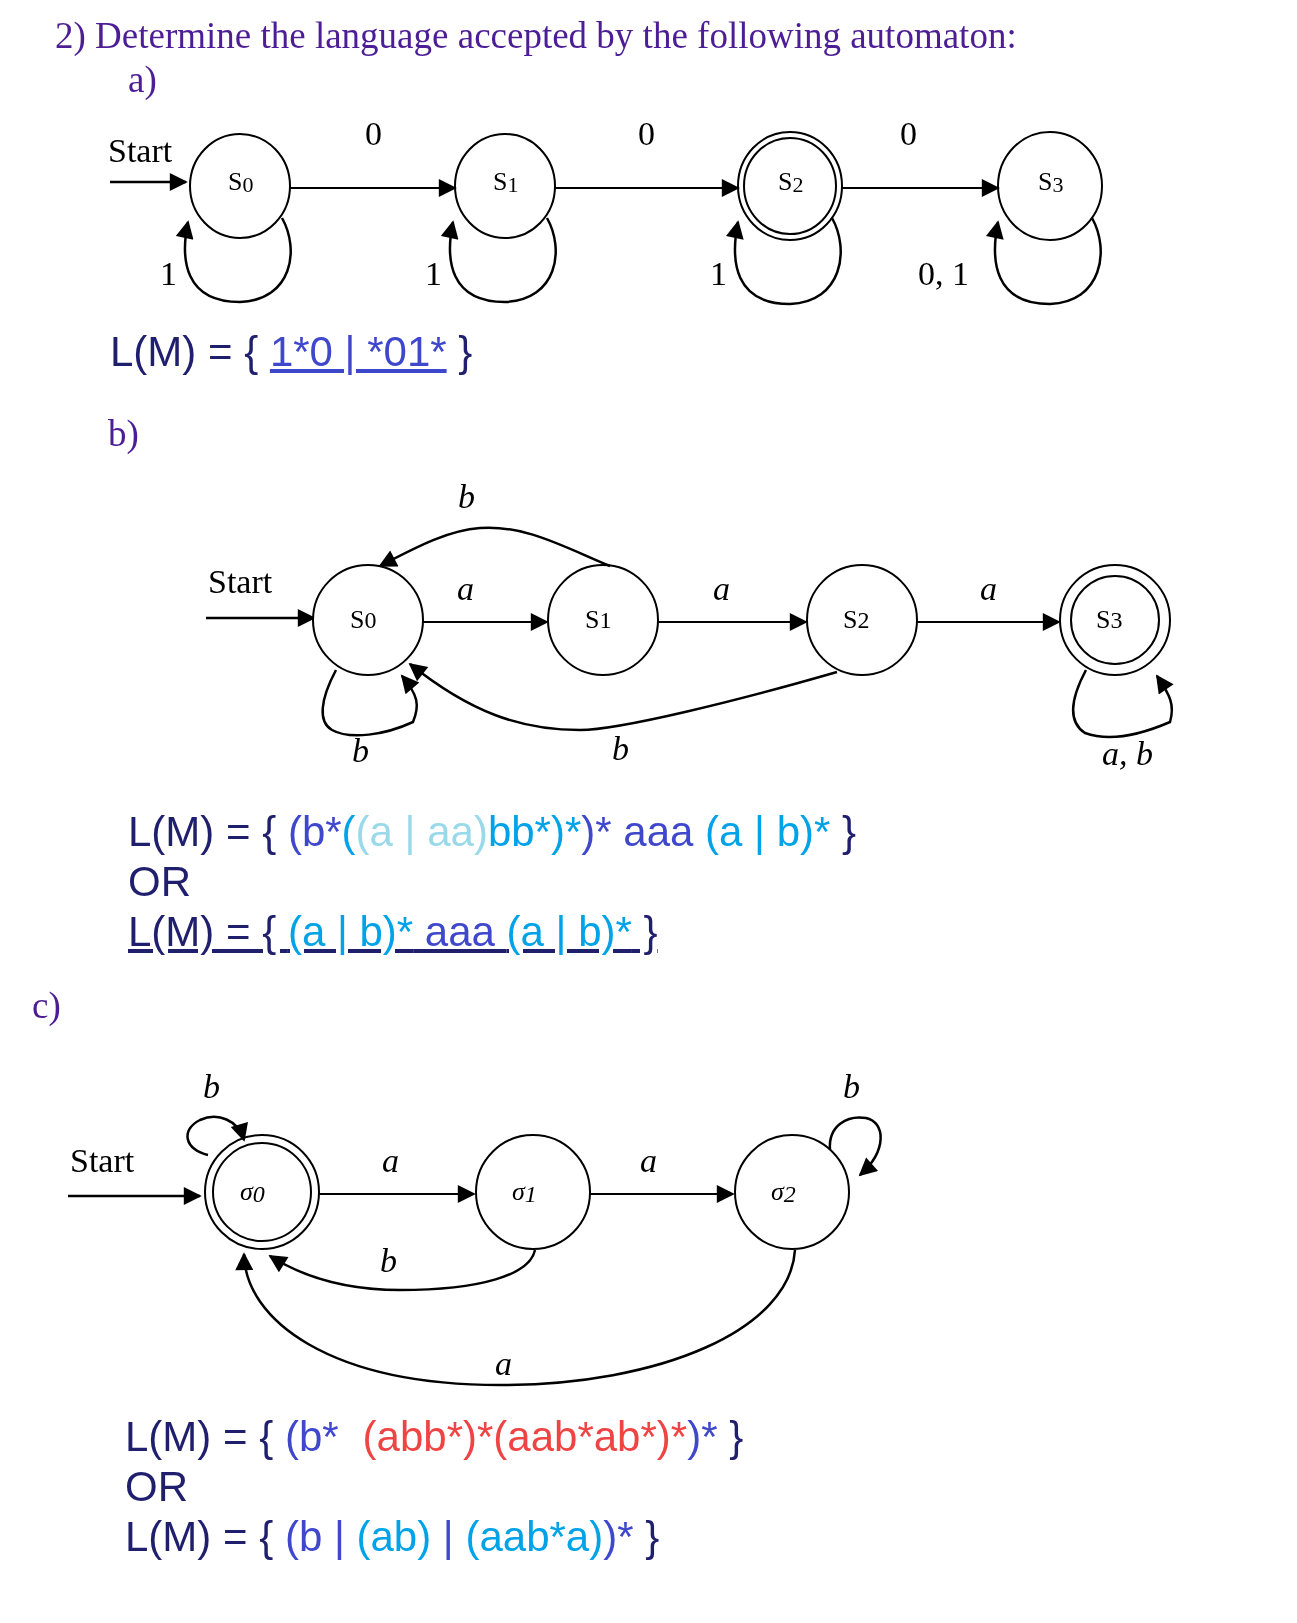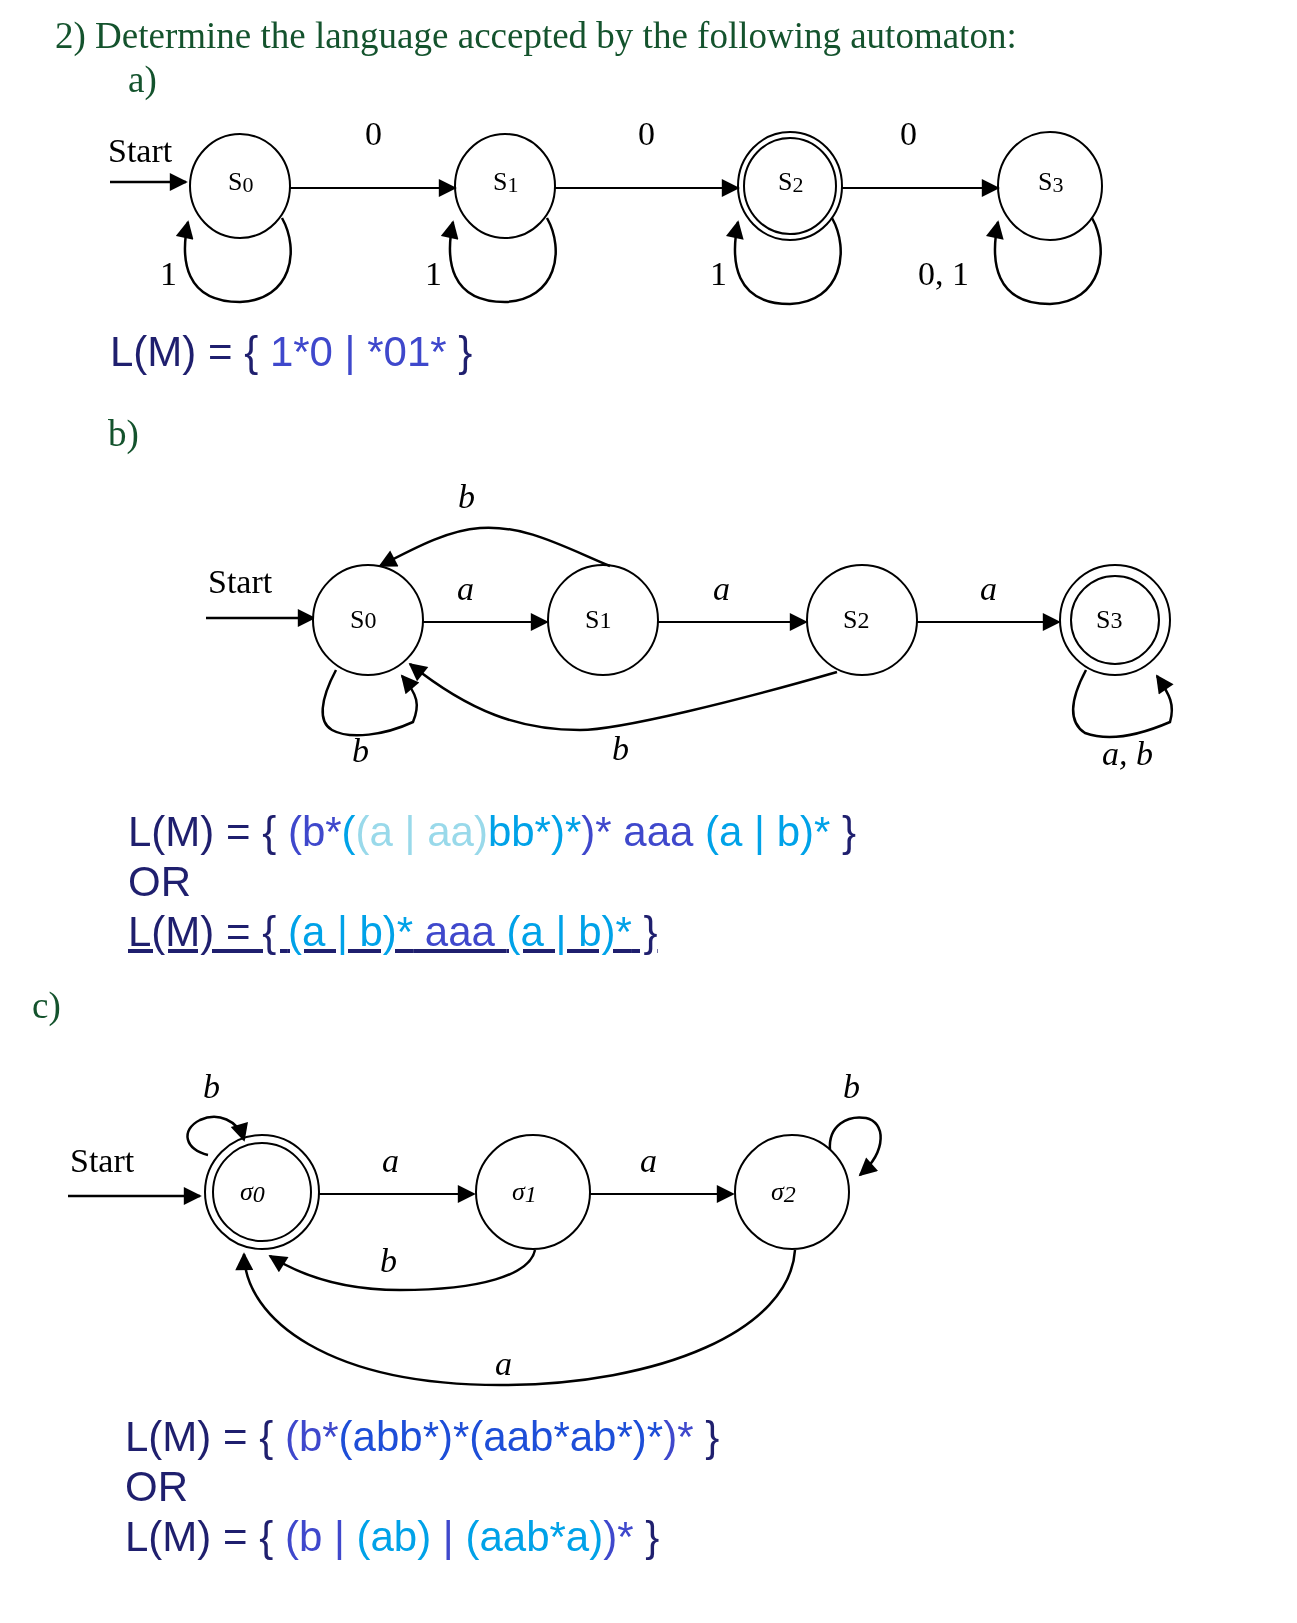"2) Determine the language accepted" .serif { color: #14532d -> #4c1d95 }
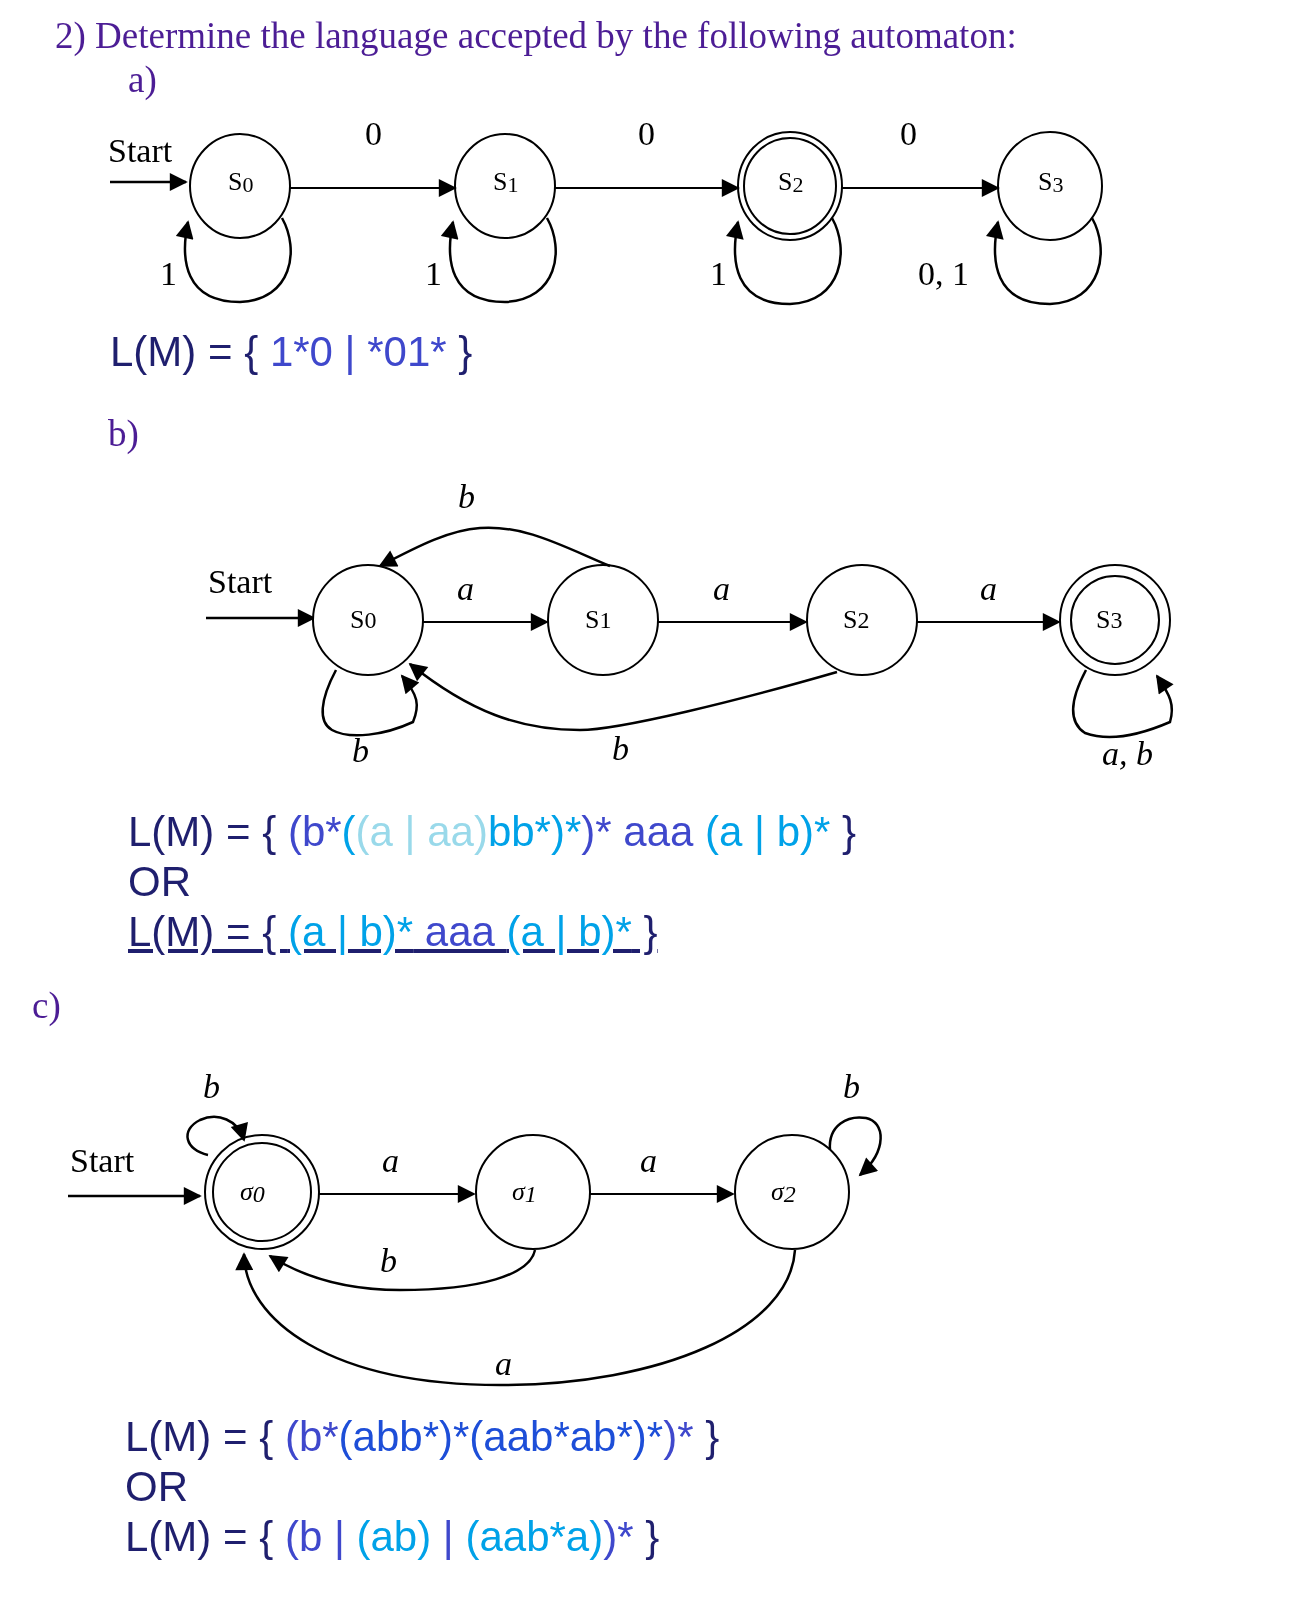"1*0 | *01*" span { text-decoration: none -> underline }
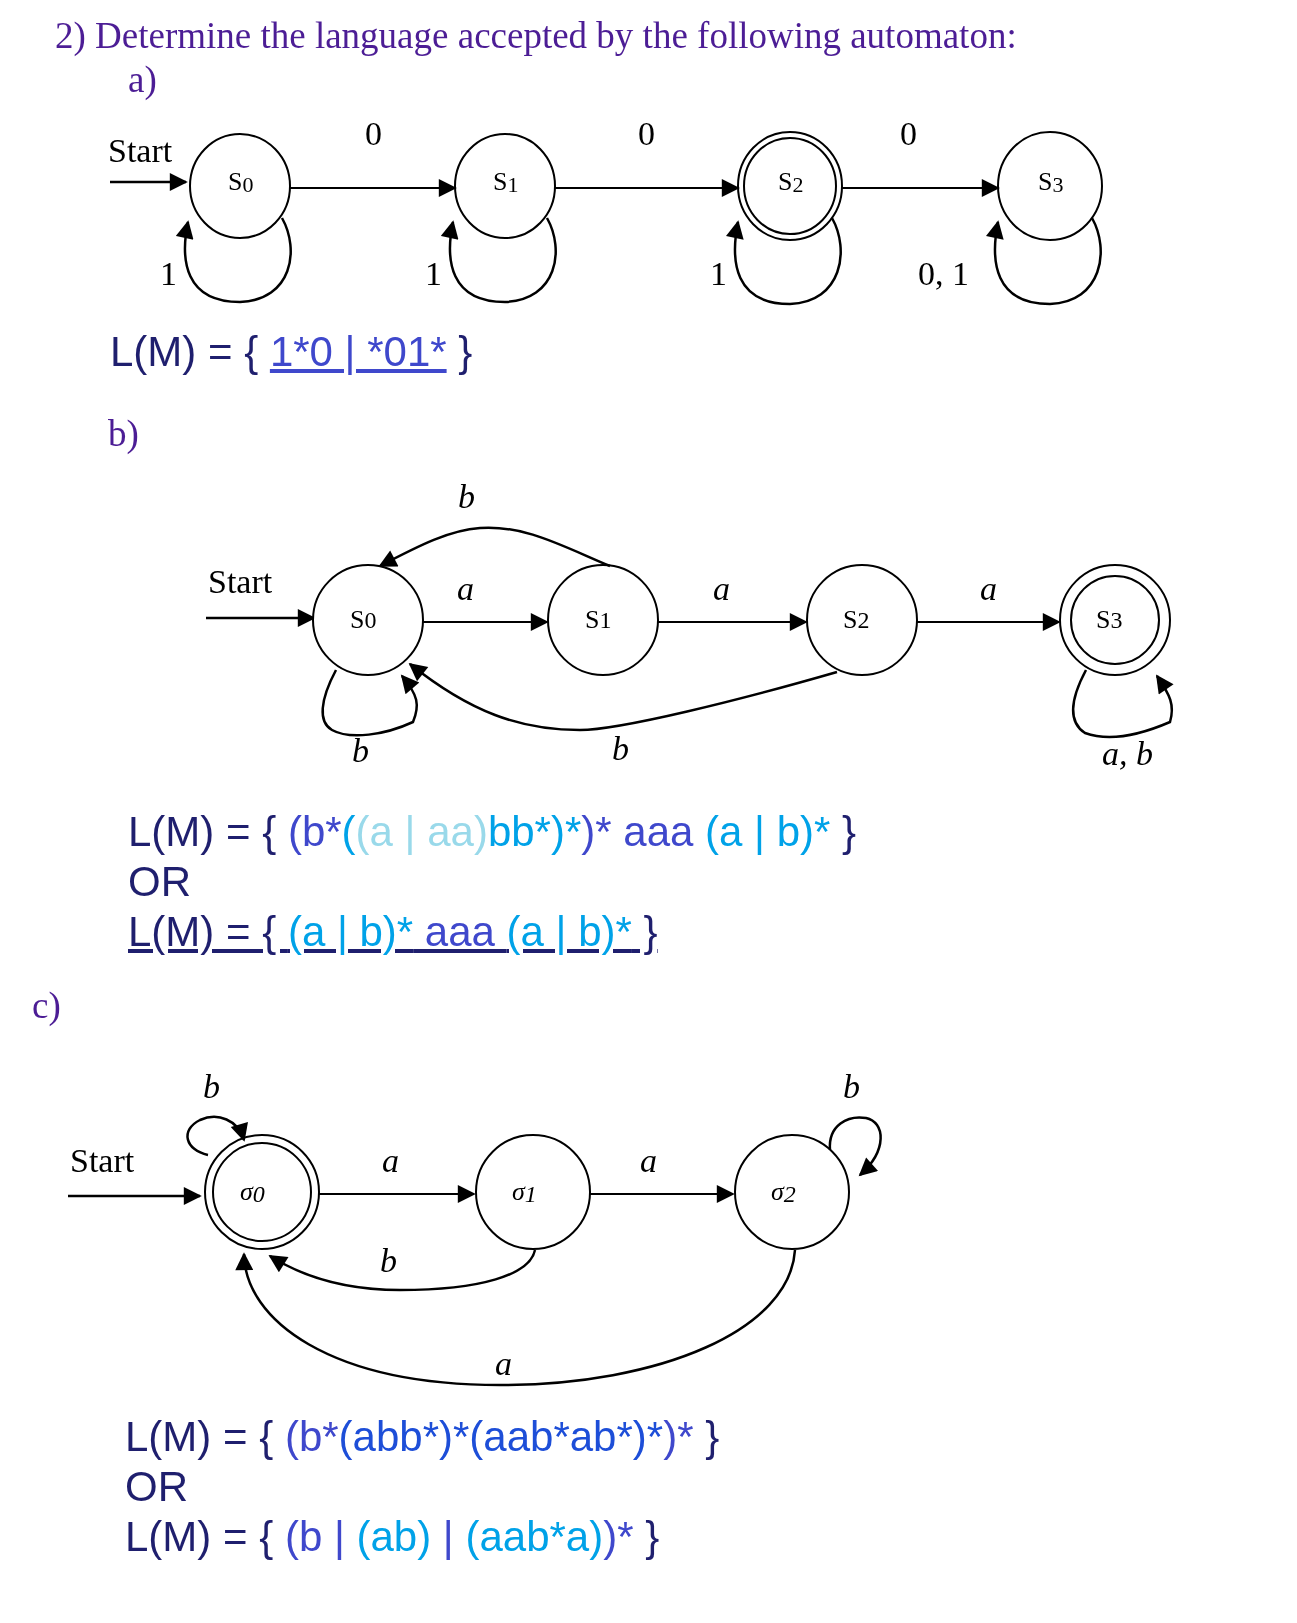"(abb*)*(aab*ab*)*" span { color: #1d4ed8 -> #ef4444; margin-left: none -> 24px }
